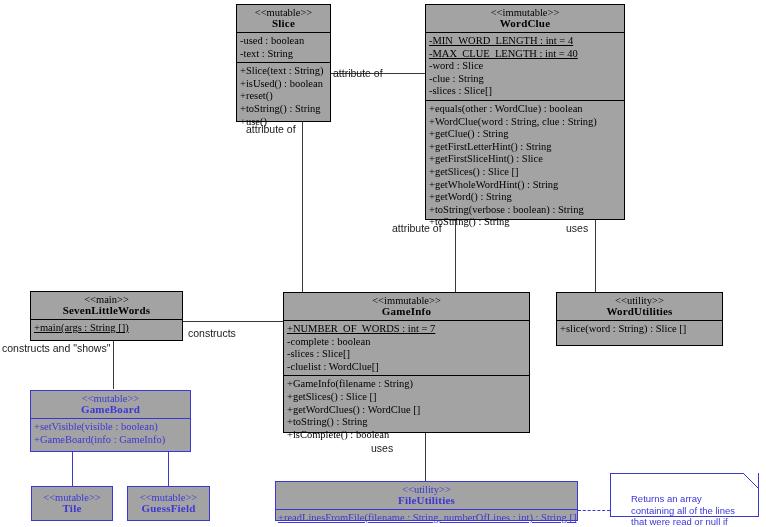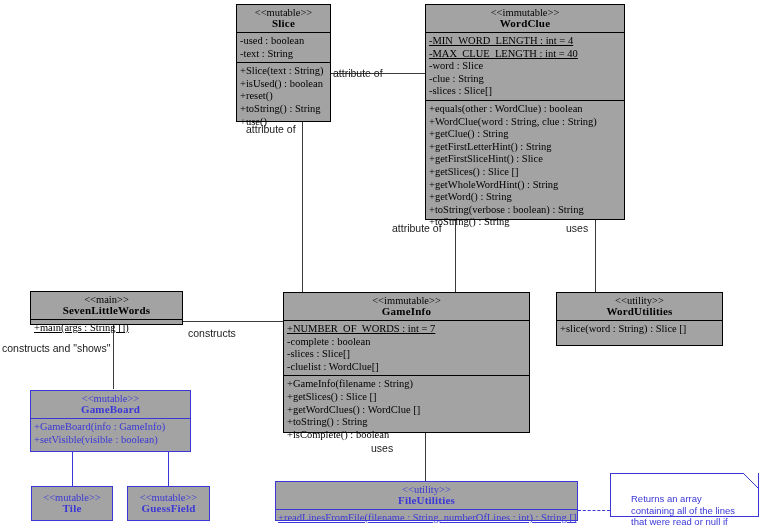"<<main>>" div.cls { height: 34px -> 50px }
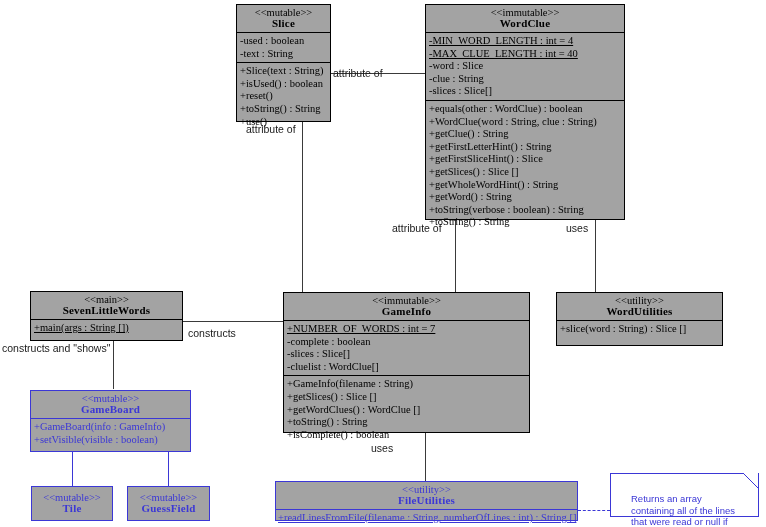"+GameBoard(info : GameInfo)" div.row { order: before "+setVisible(visible : boolean)" -> after "+setVisible(visible : boolean)" }
